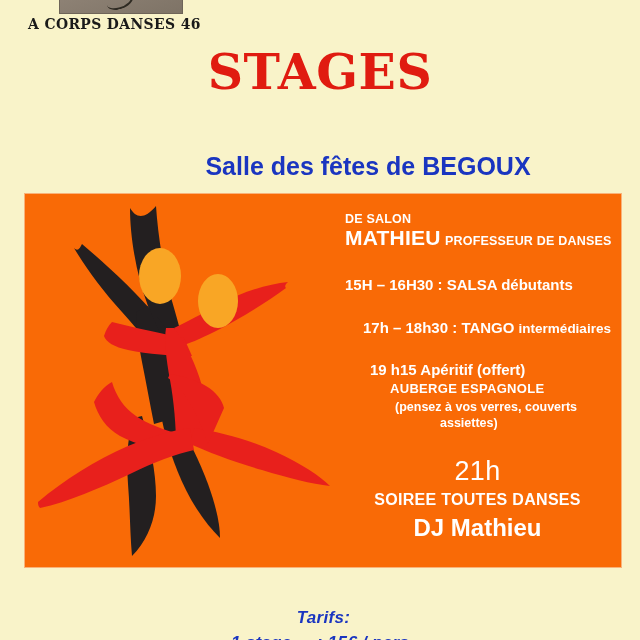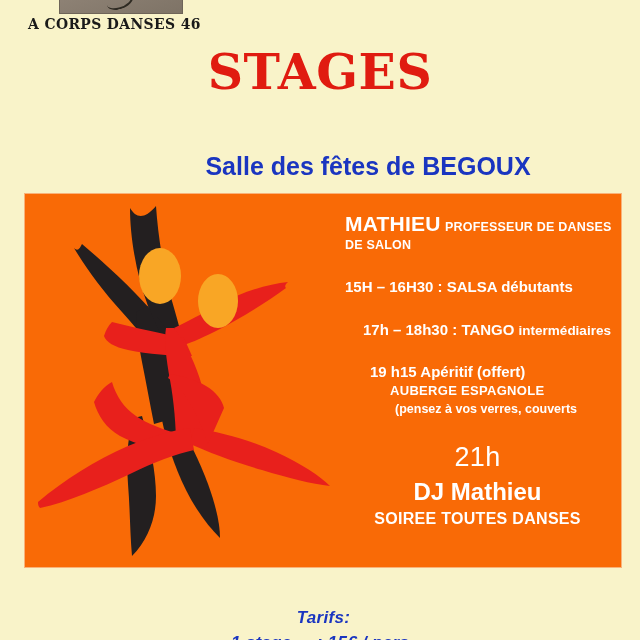"MATHIEU PROFESSEUR DE DANSES" div.line { order: before "DE SALON" -> after "DE SALON" }
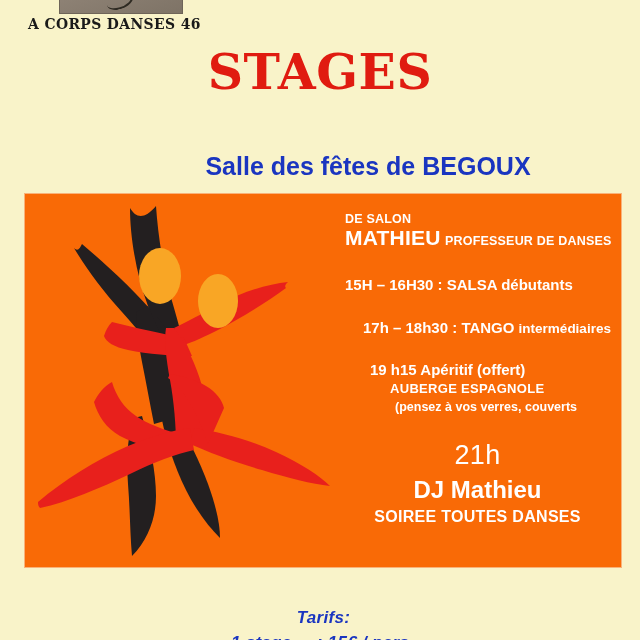"assiettes)" div.line { html: none -> <div>assiettes)</div> }
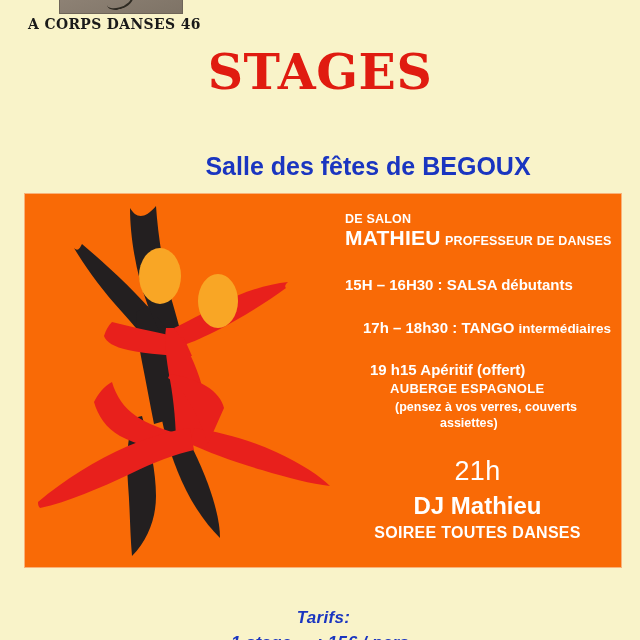"DJ Mathieu" div.line { order: before "SOIREE TOUTES DANSES" -> after "SOIREE TOUTES DANSES" }
